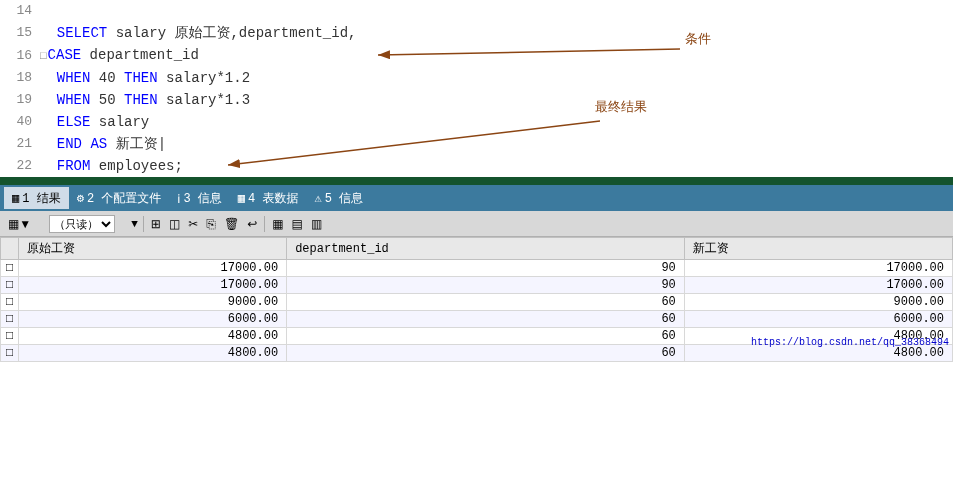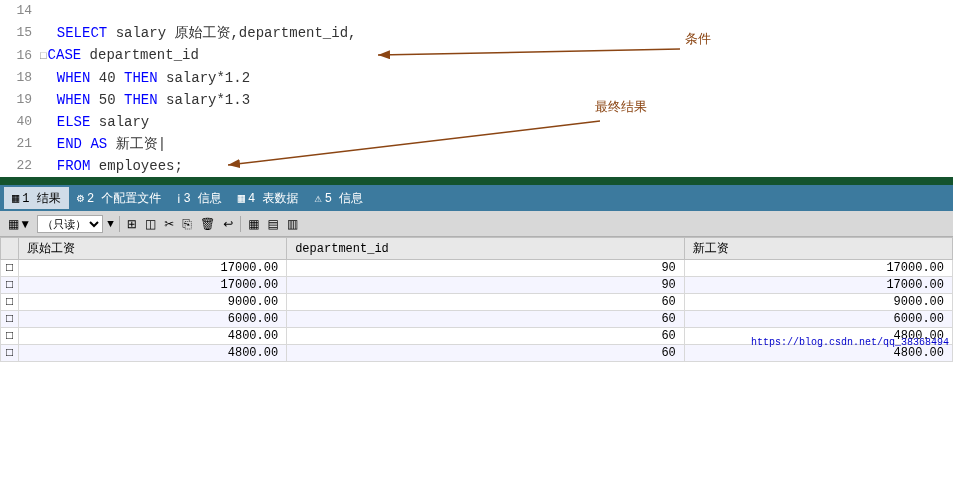"（只读）" .toolbar-select { margin: 0 2px -> 0 14px }
